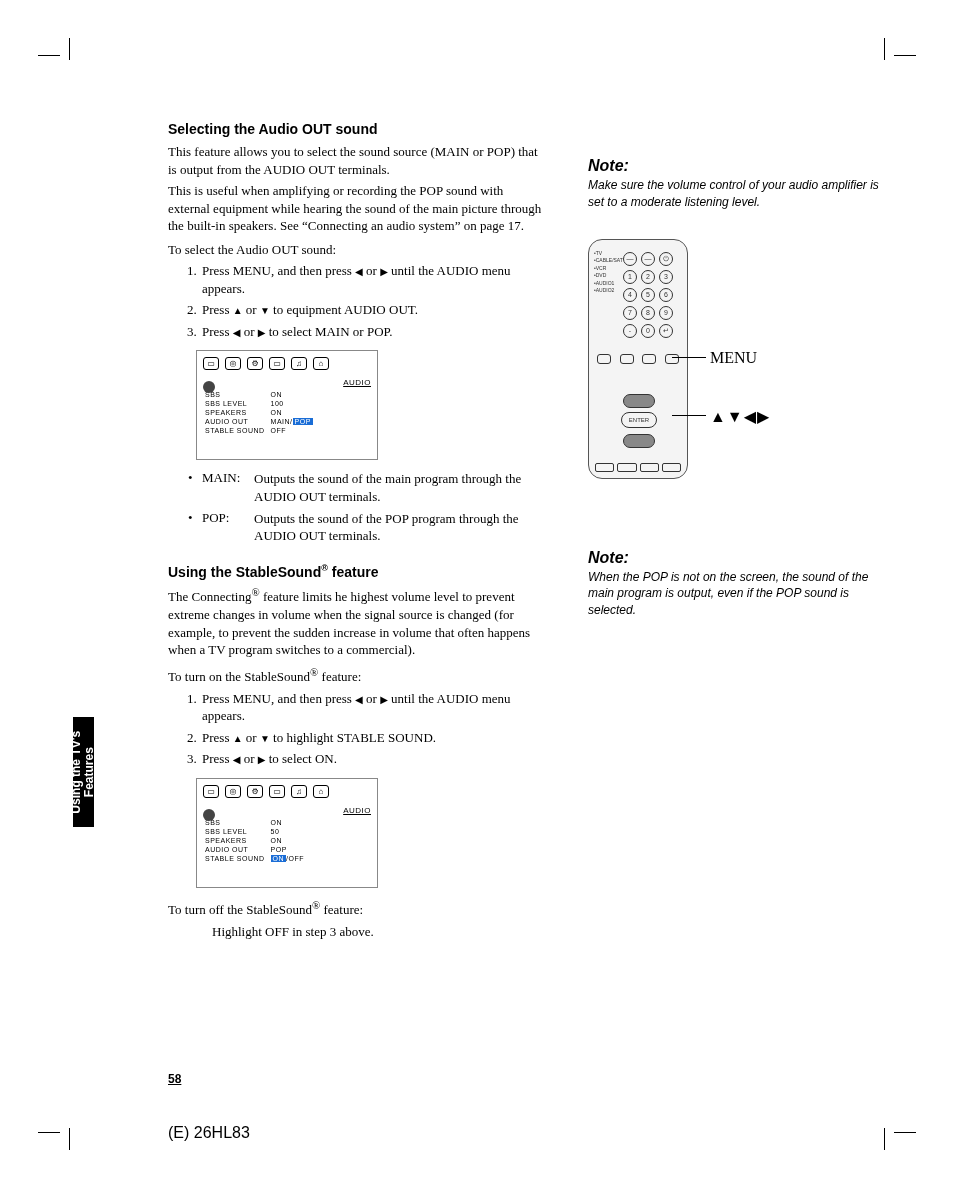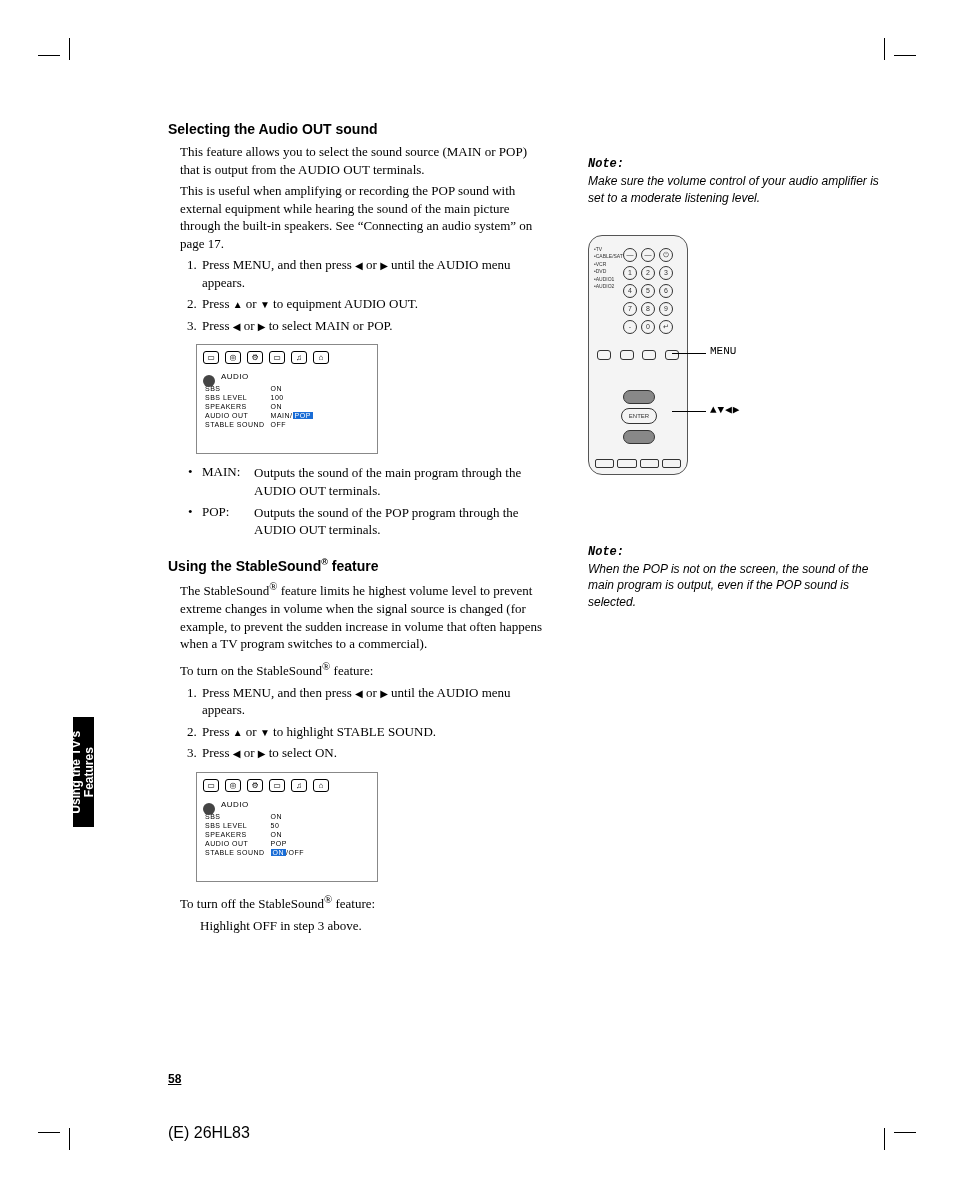"This feature allows you to" p { margin-left: 12px -> none }
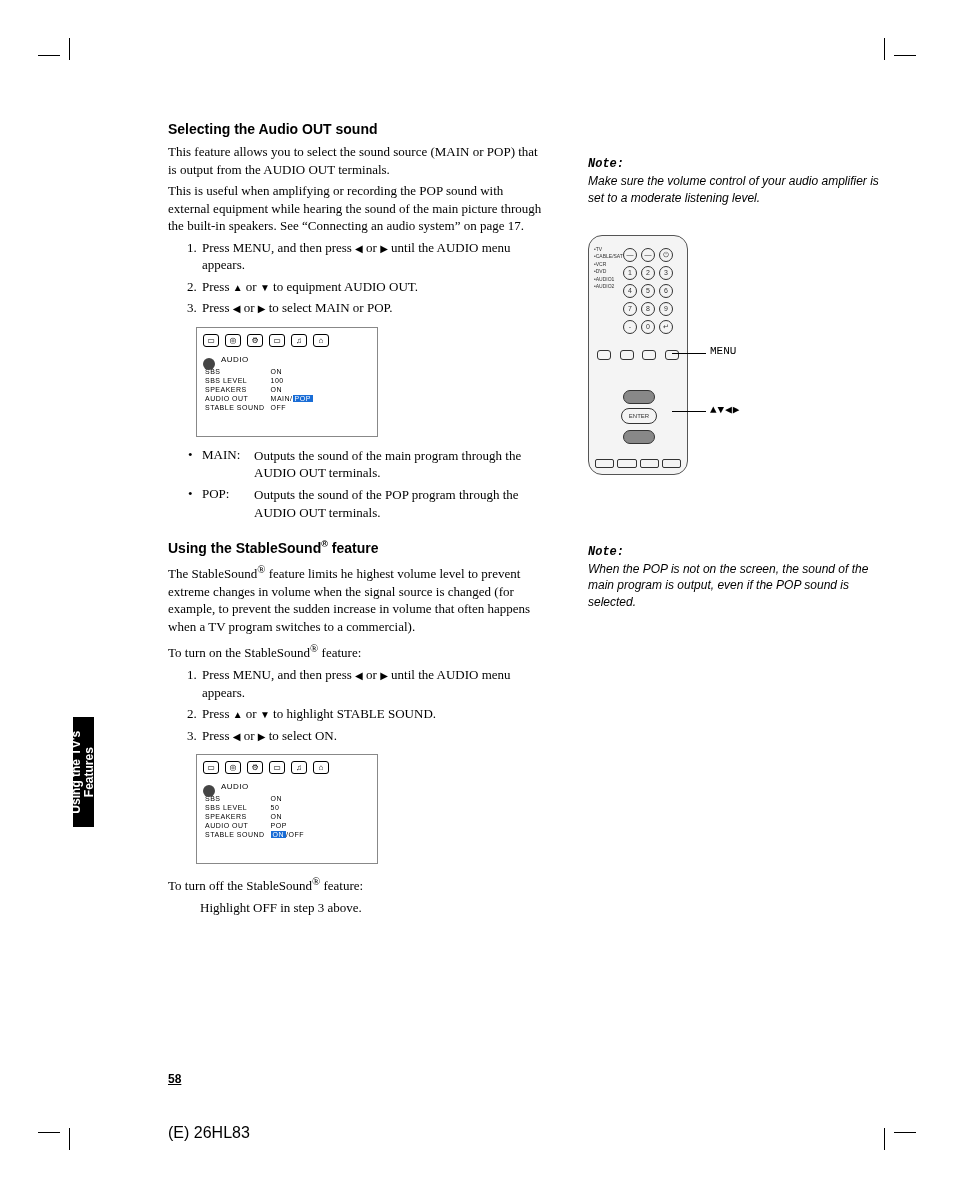"Note:" .note-h { font-family: Liberation Mono, monospace -> Liberation Sans, sans-serif; font-size: 12px -> 16px }
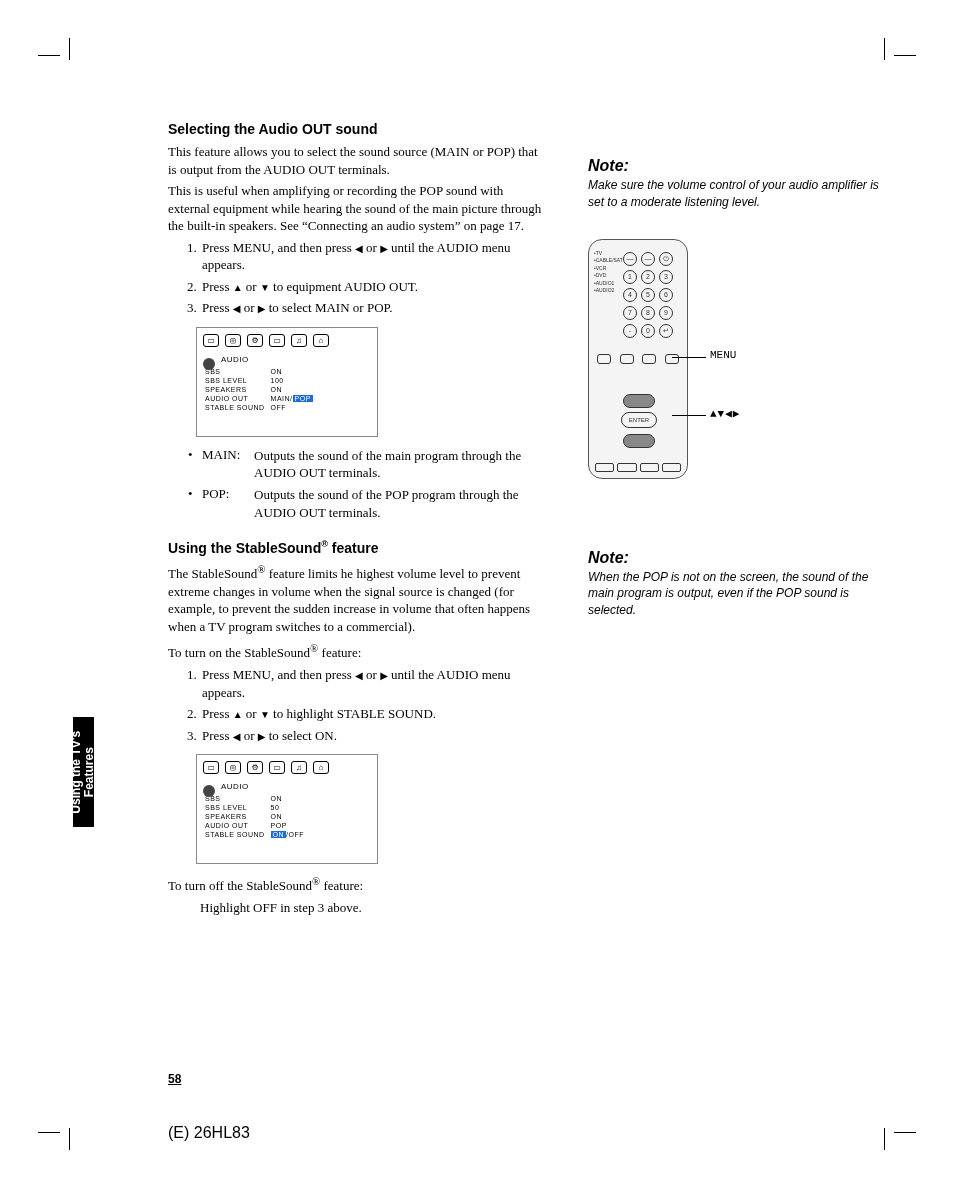"To select the Audio OUT" p.inst { html: none -> <p>To select the Audio OUT sound:</p> }
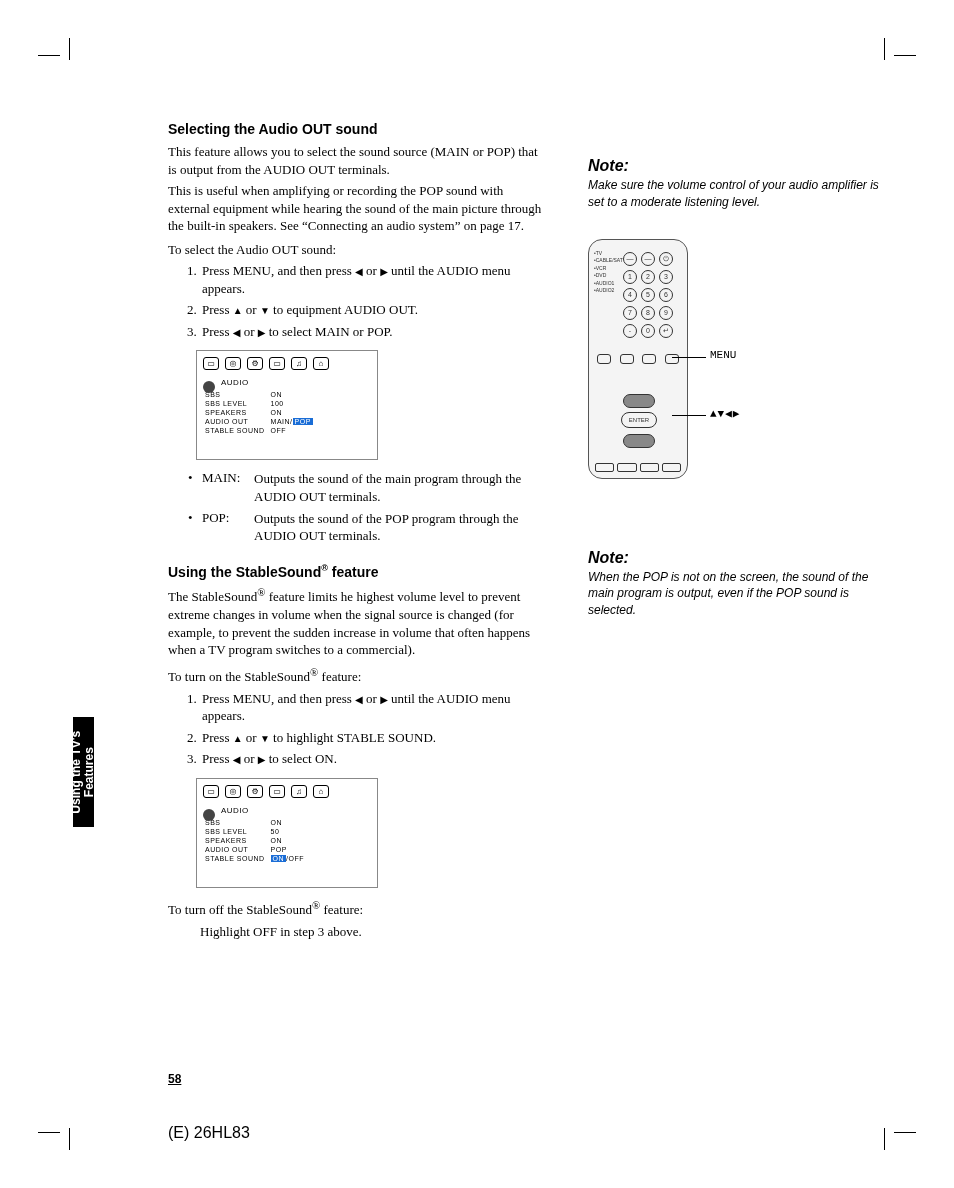"MENU" .callout { font-family: Liberation Mono, monospace -> Liberation Serif, serif; font-size: 11px -> 16px }
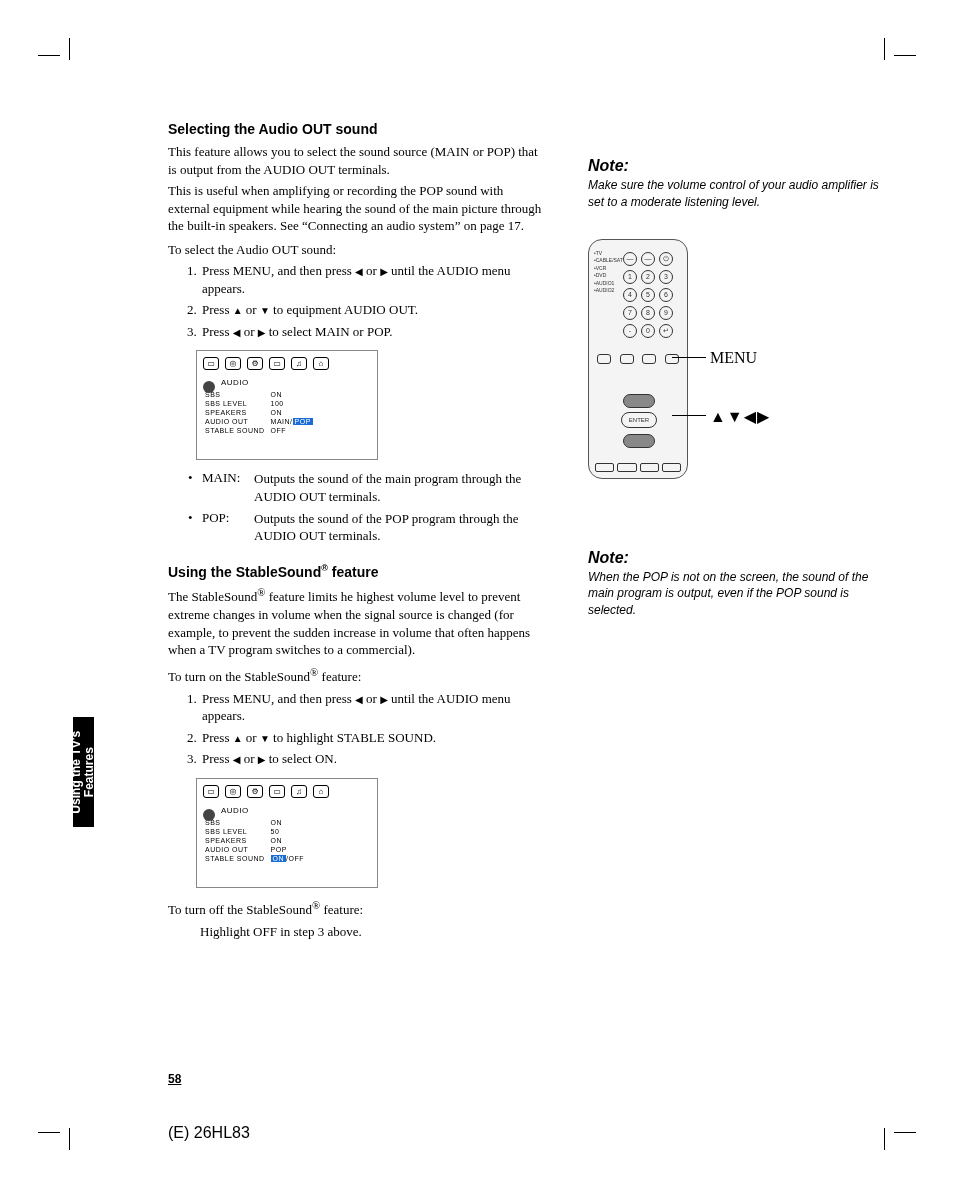"AUDIO" .osd .title { text-align: none -> right; text-decoration: none -> underline }
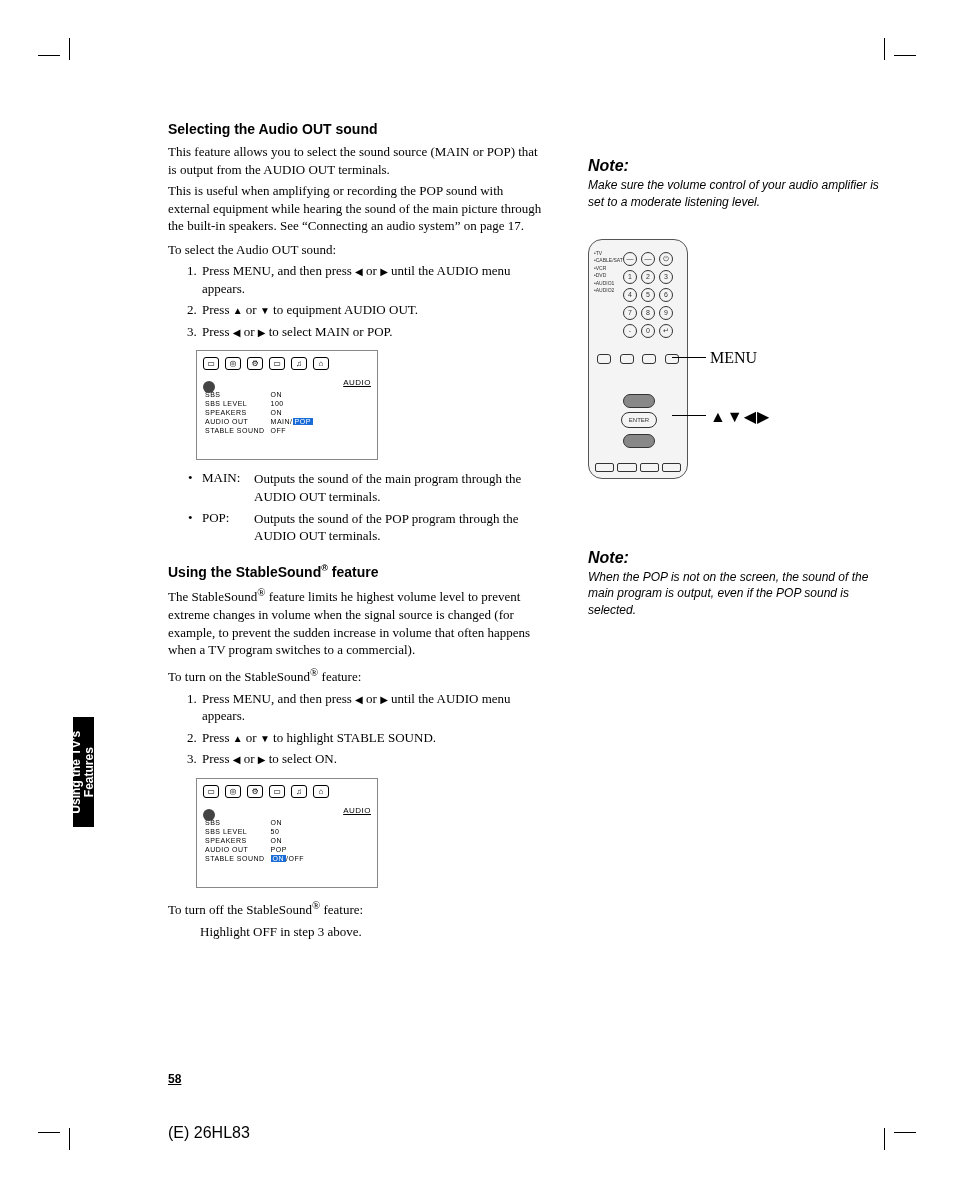"The StableSound" span { text: StableSound -> Connecting }
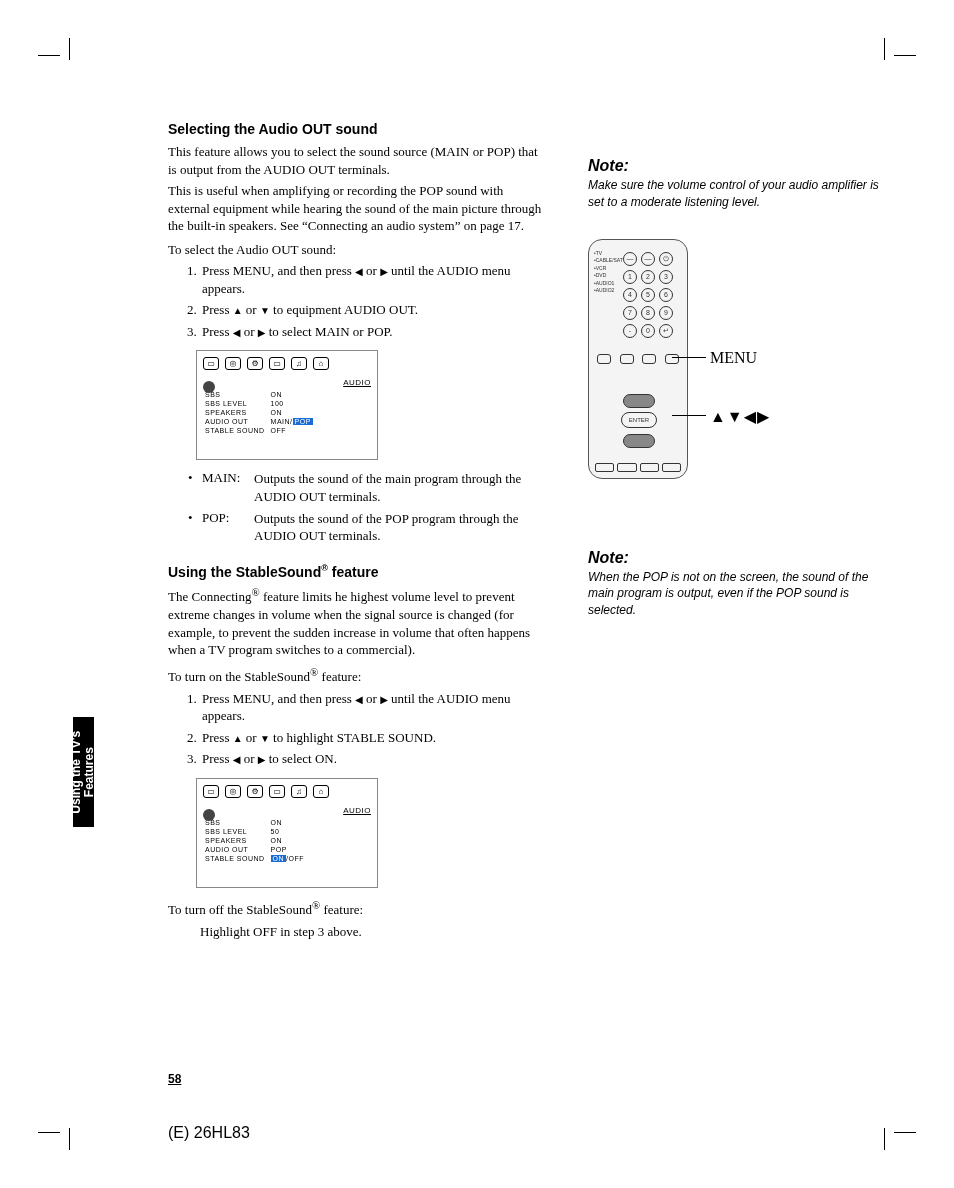"Highlight OFF in step 3" p { margin-left: 32px -> 44px }
